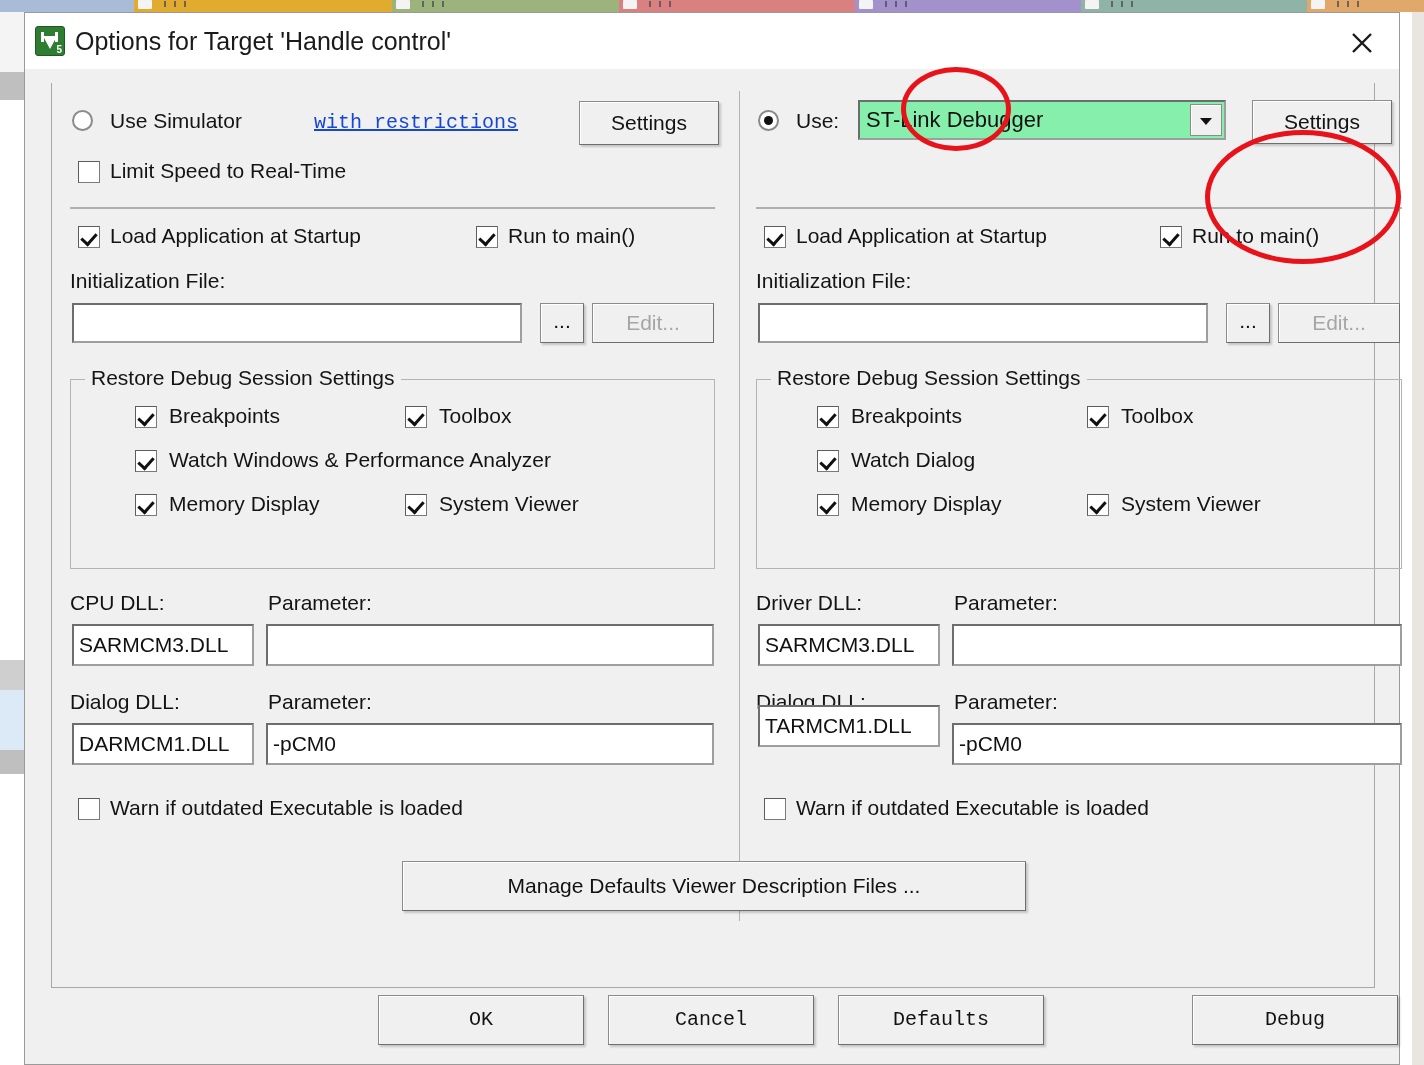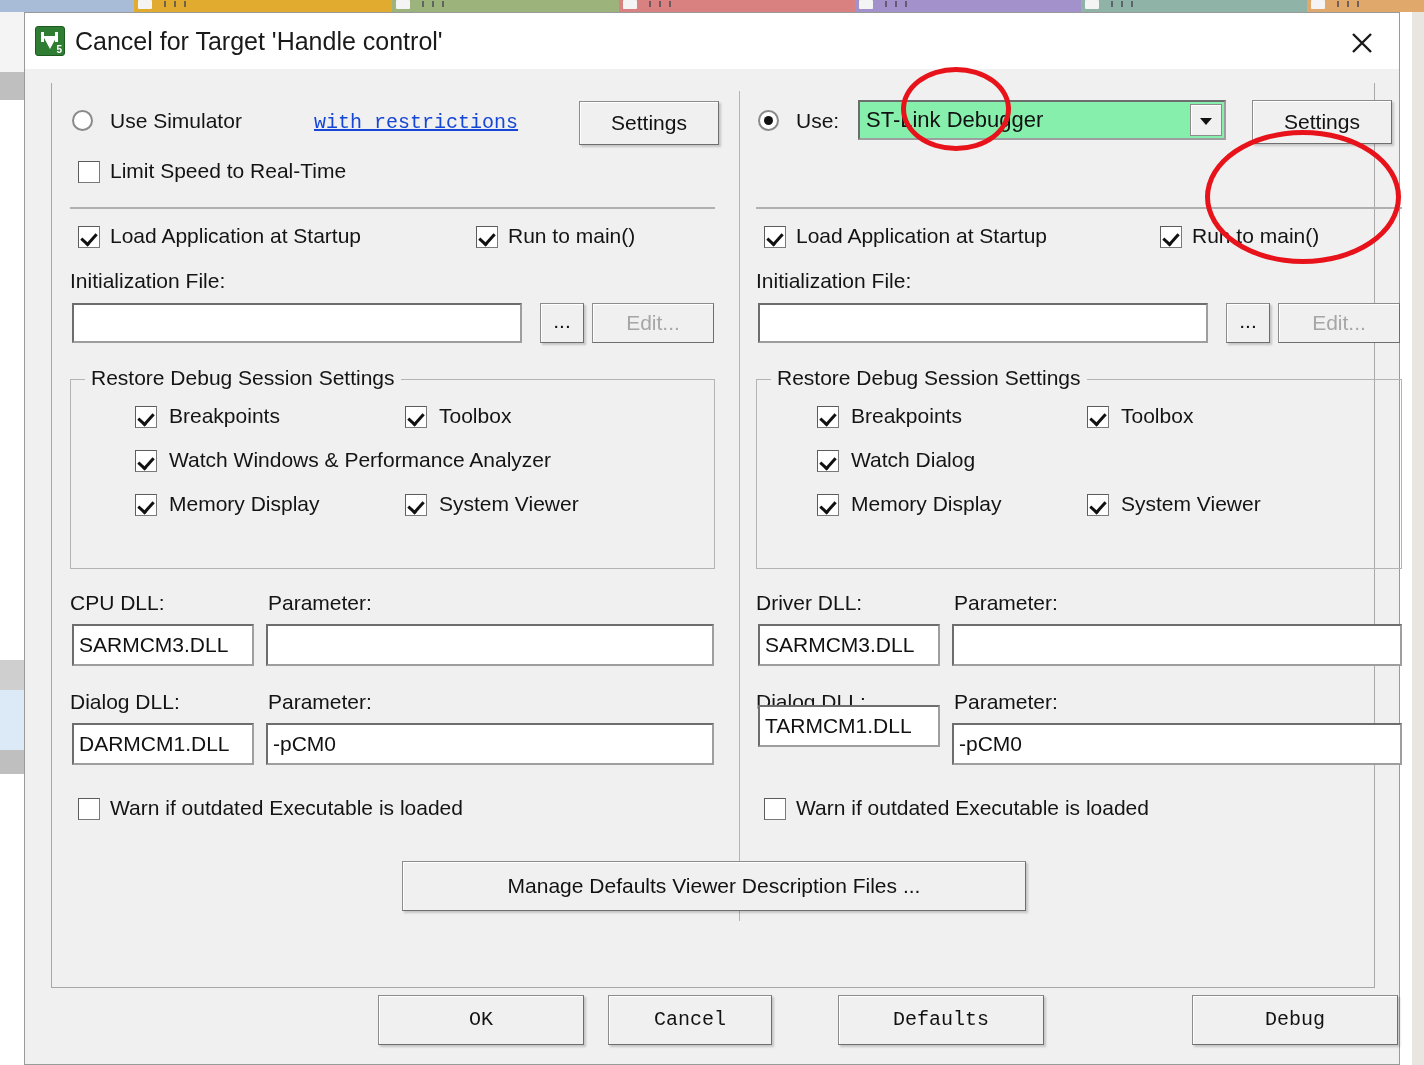"Cancel for Target 'Handle control'" div { text: Cancel -> Options }
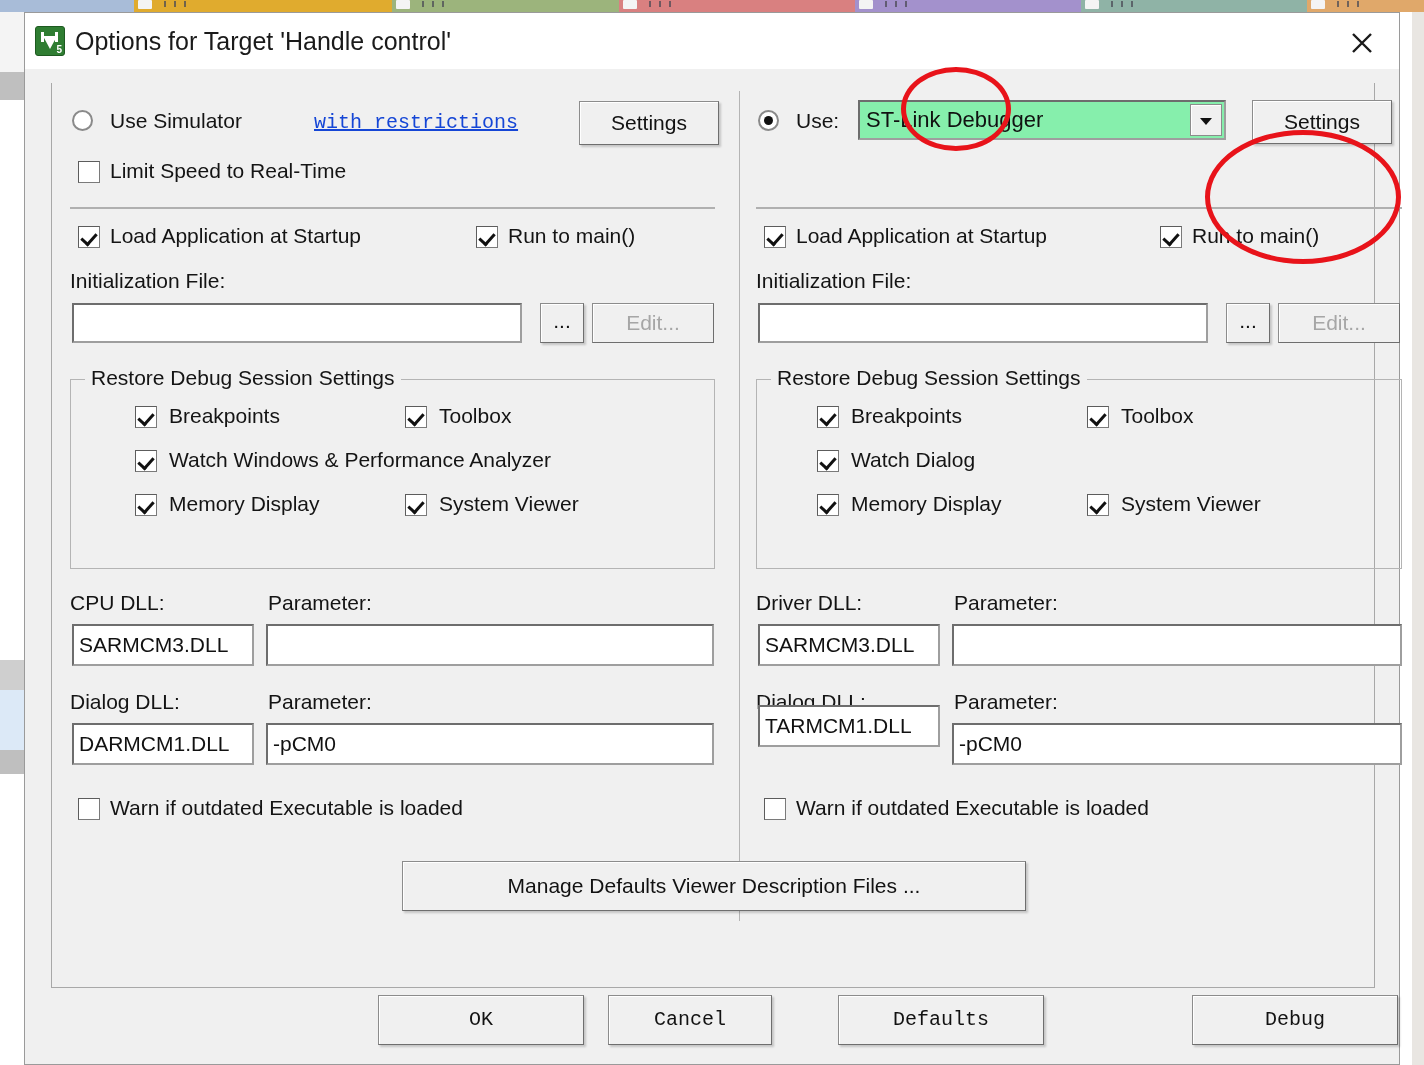"Cancel" div.btn { width: 164px -> 206px }
